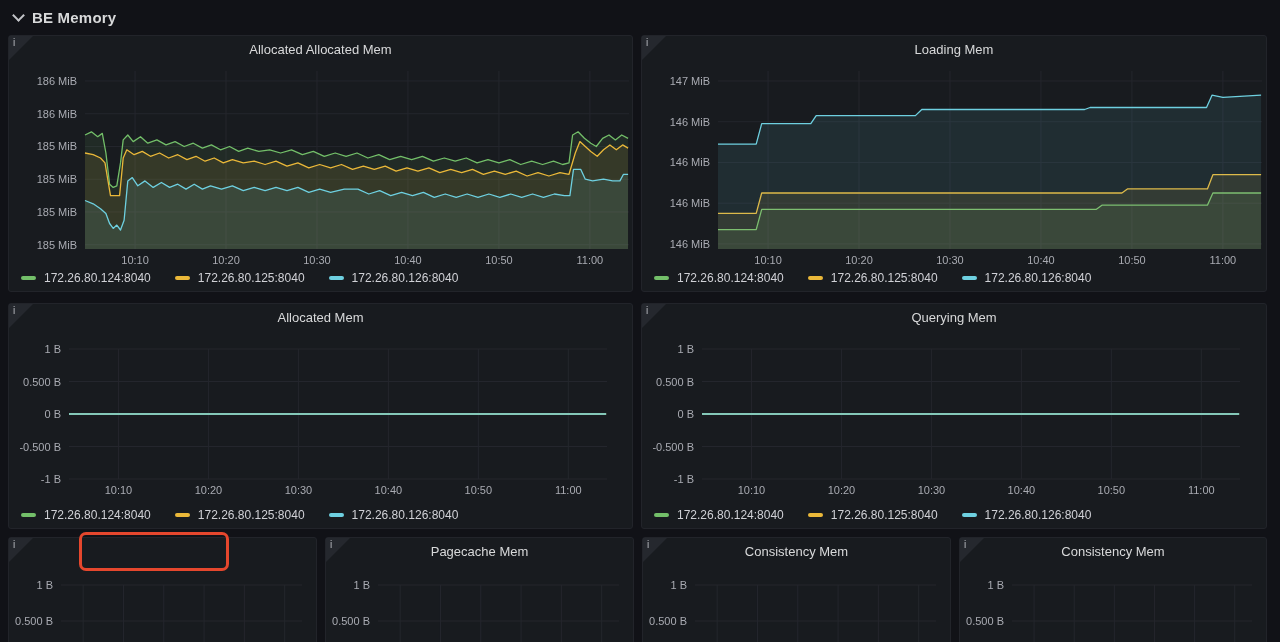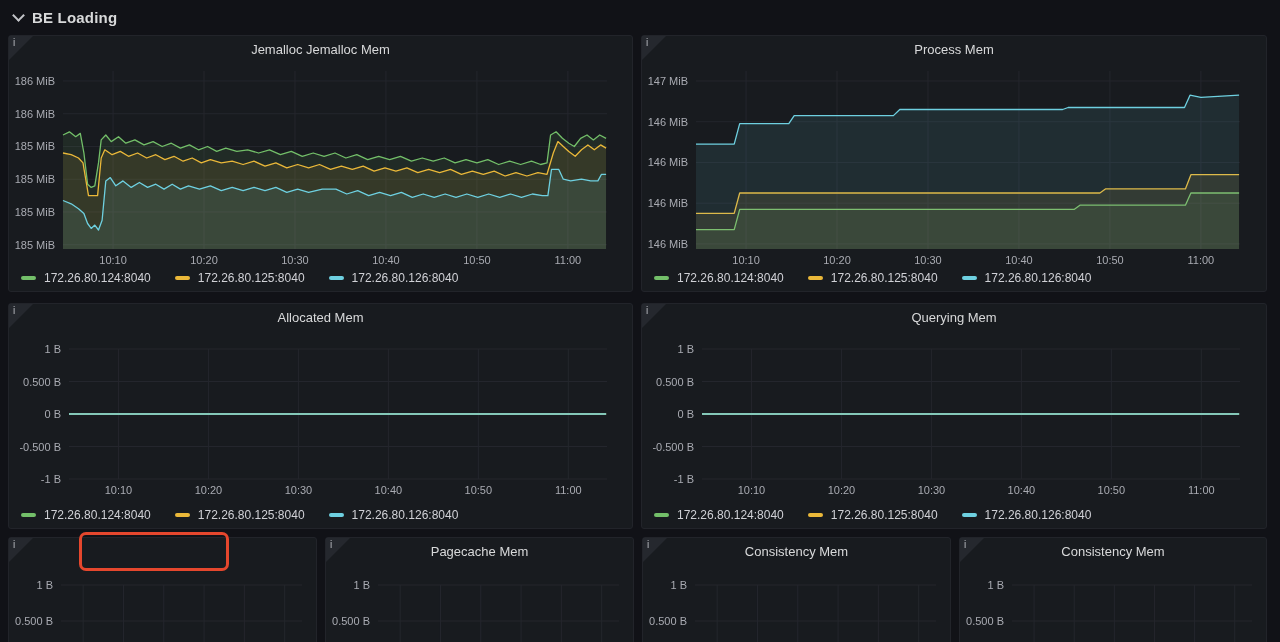"BE Loading" span.section-title { text: Loading -> Memory }
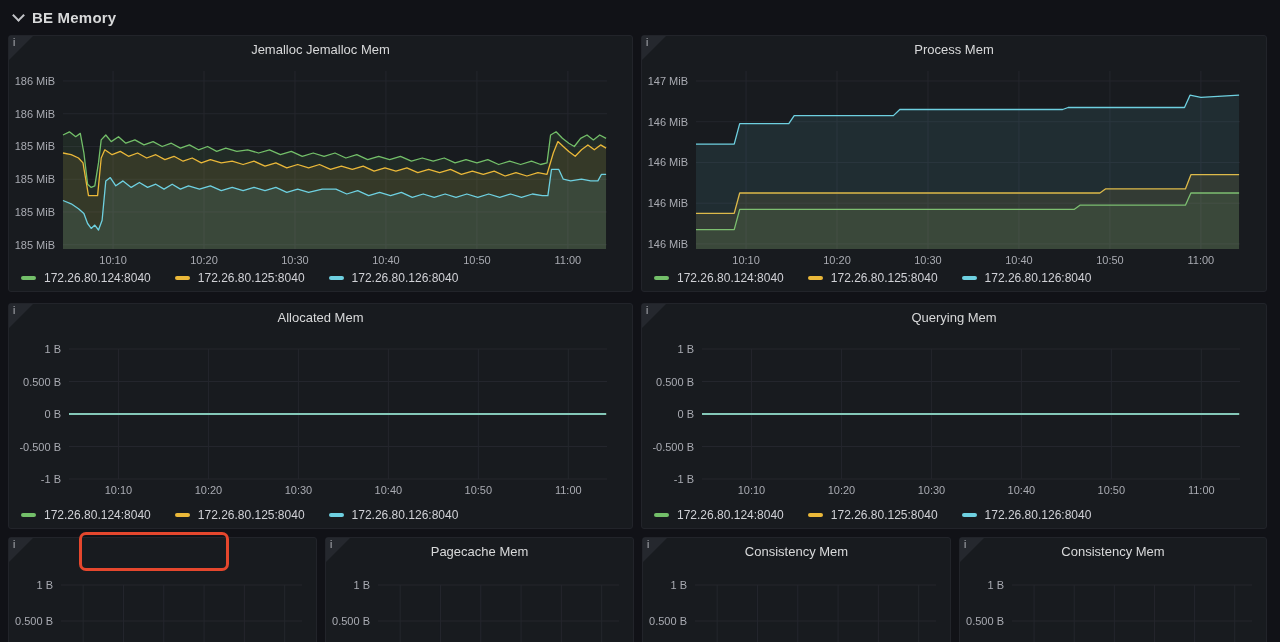"Jemalloc Jemalloc Mem" h2.panel-title { text: Jemalloc Jemalloc -> Allocated Allocated }
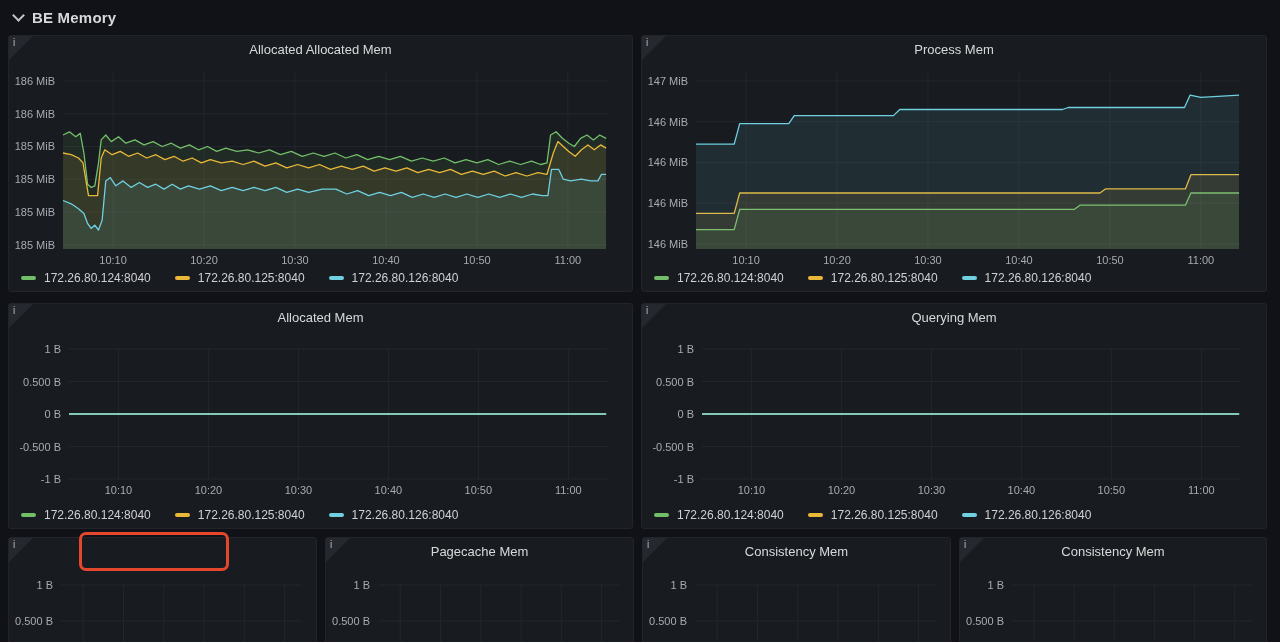"Process Mem" h2.panel-title { text: Process -> Loading }
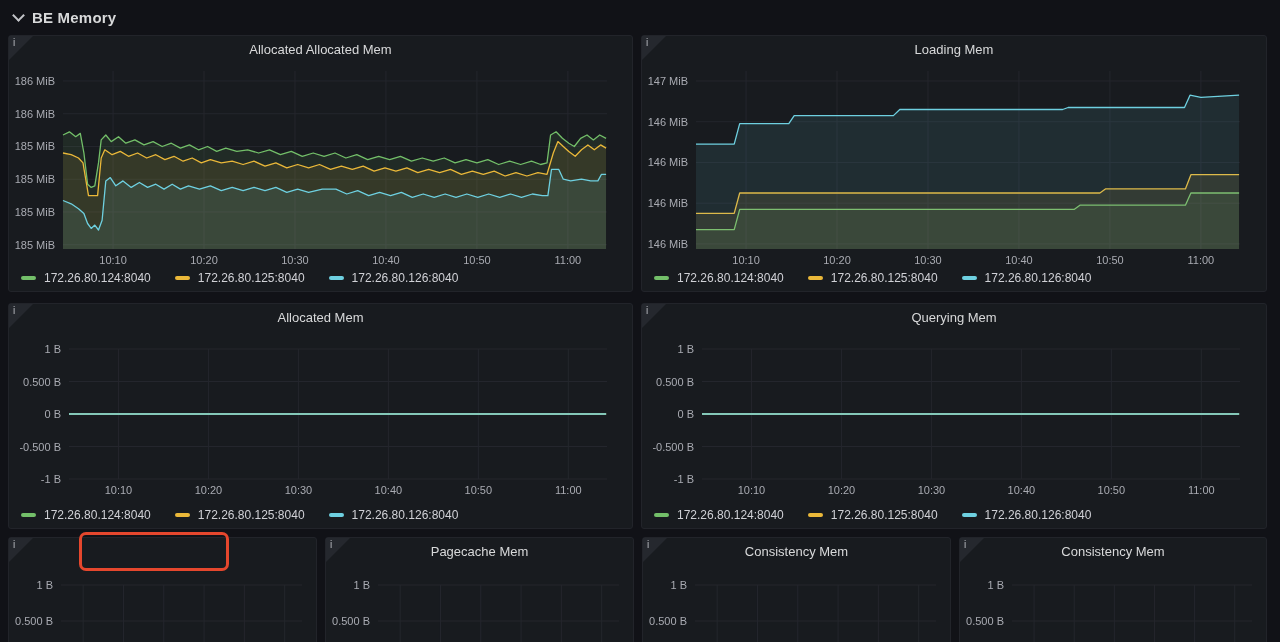"186 MiB" .r1 .chart { margin-left: none -> 22px }
